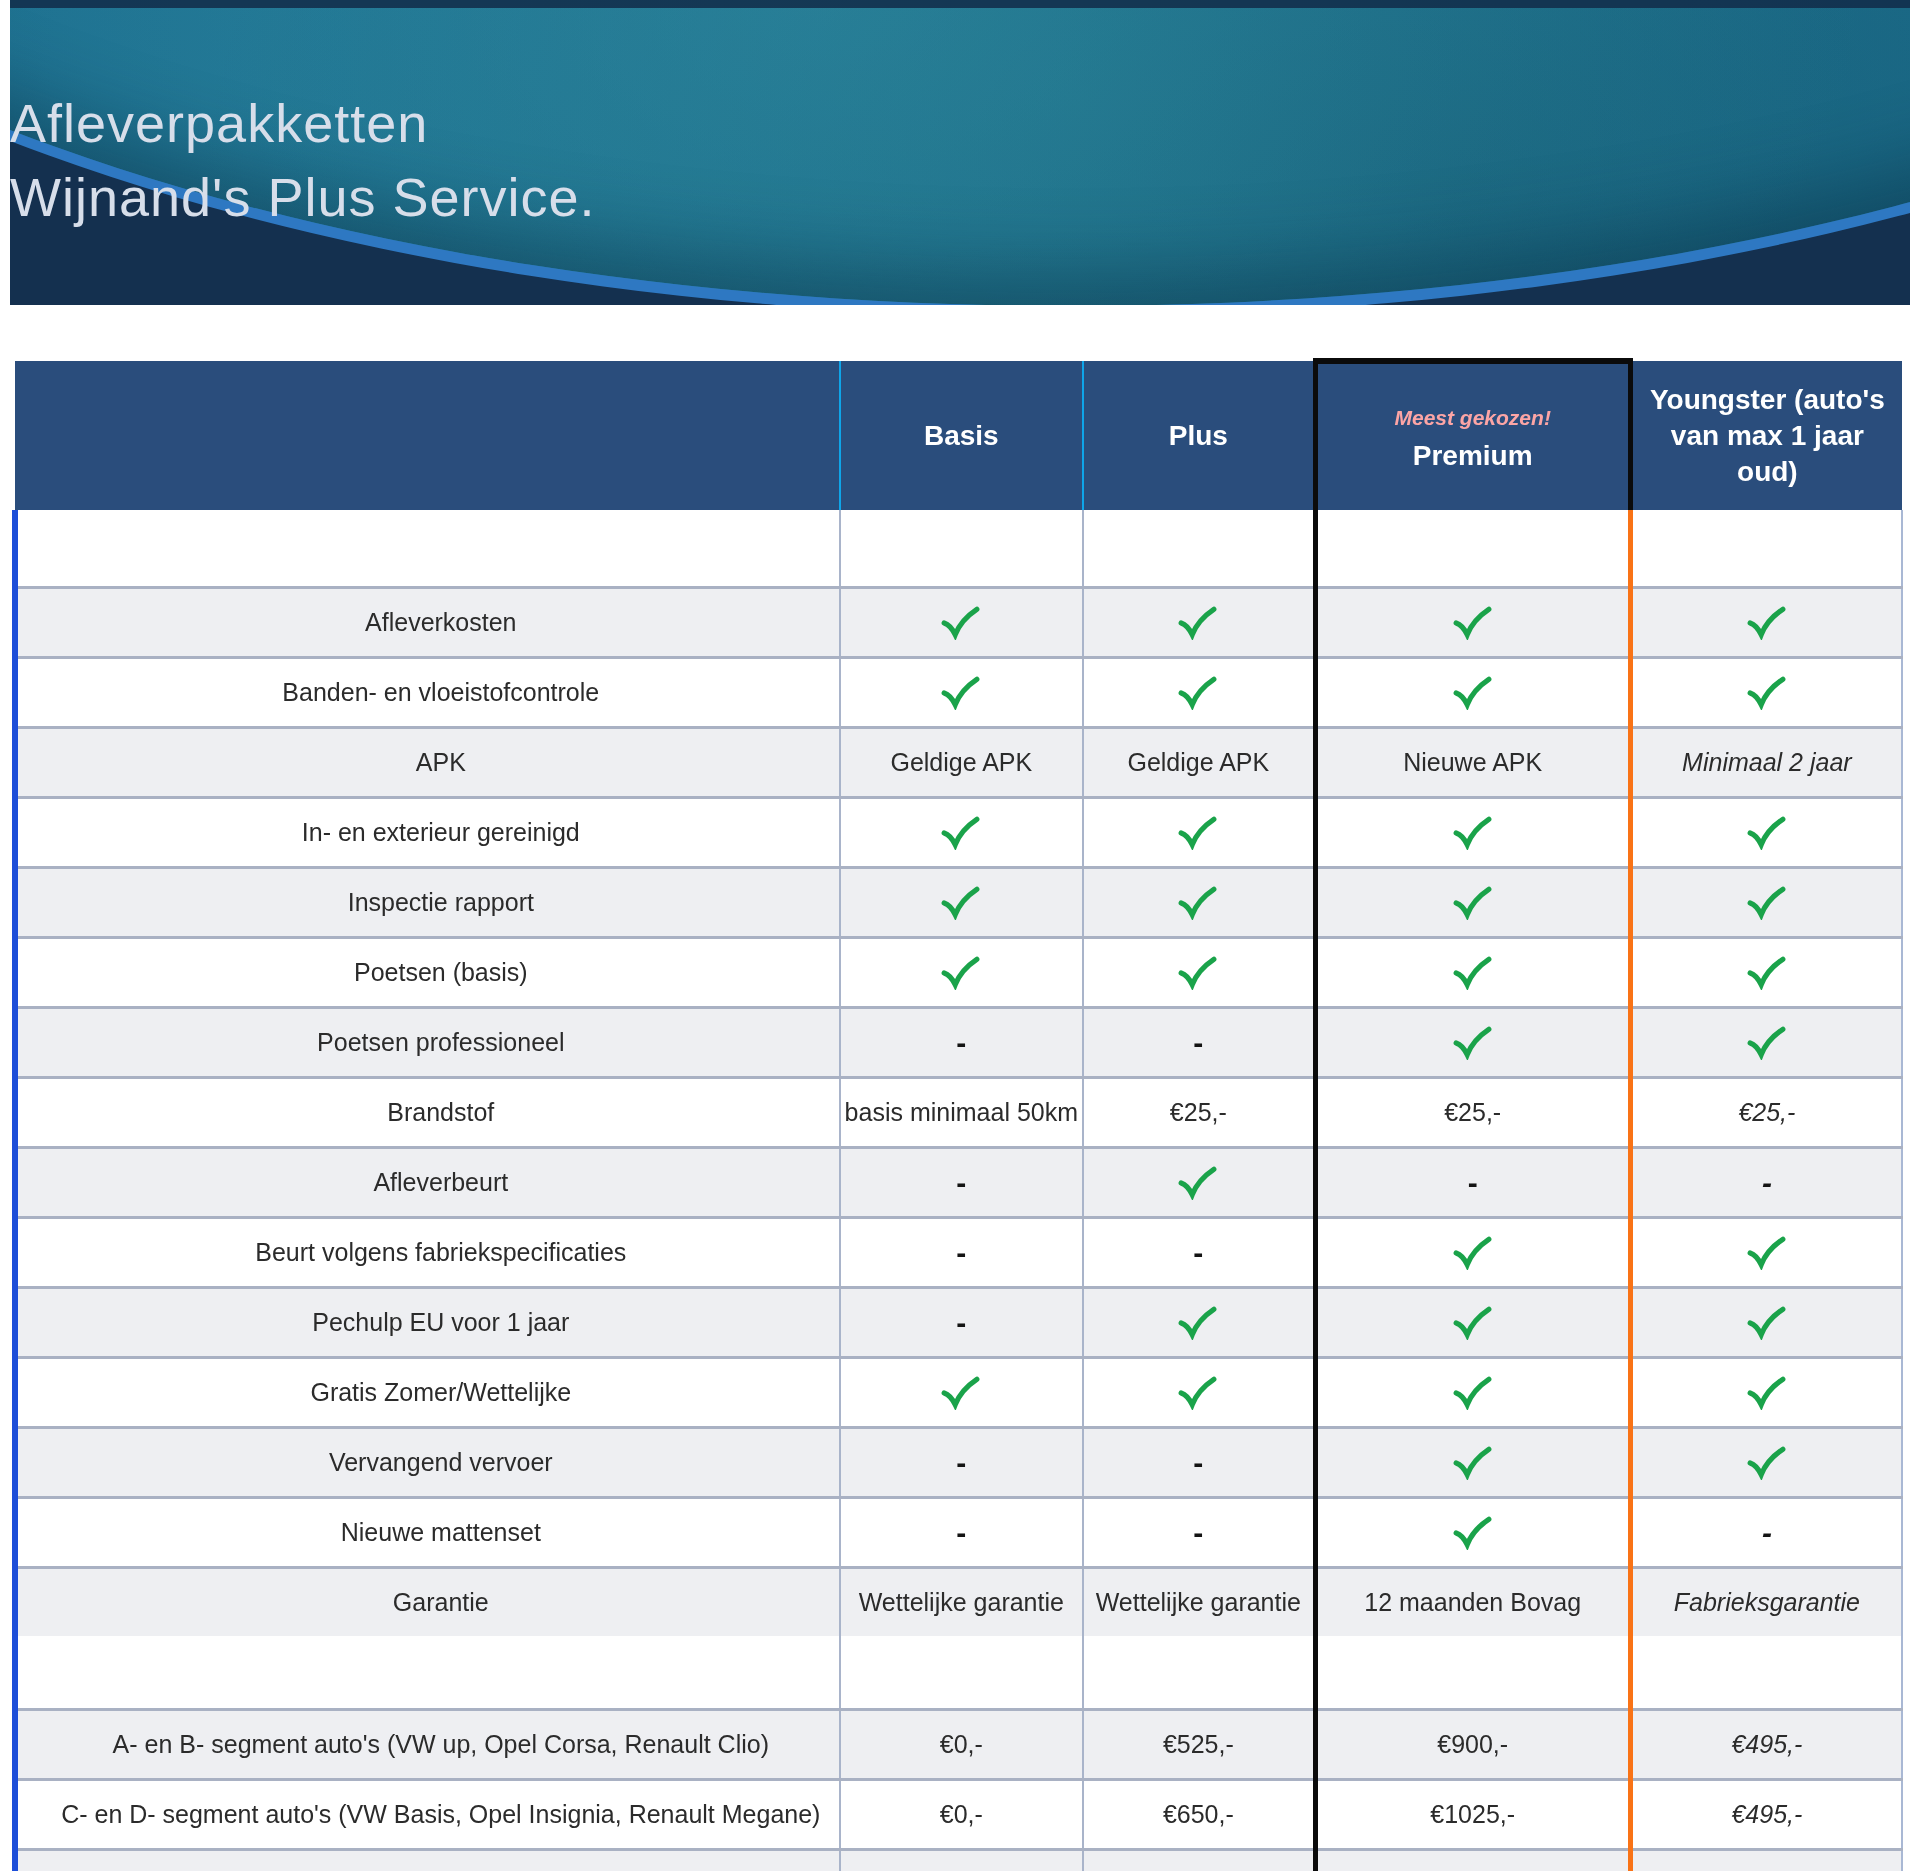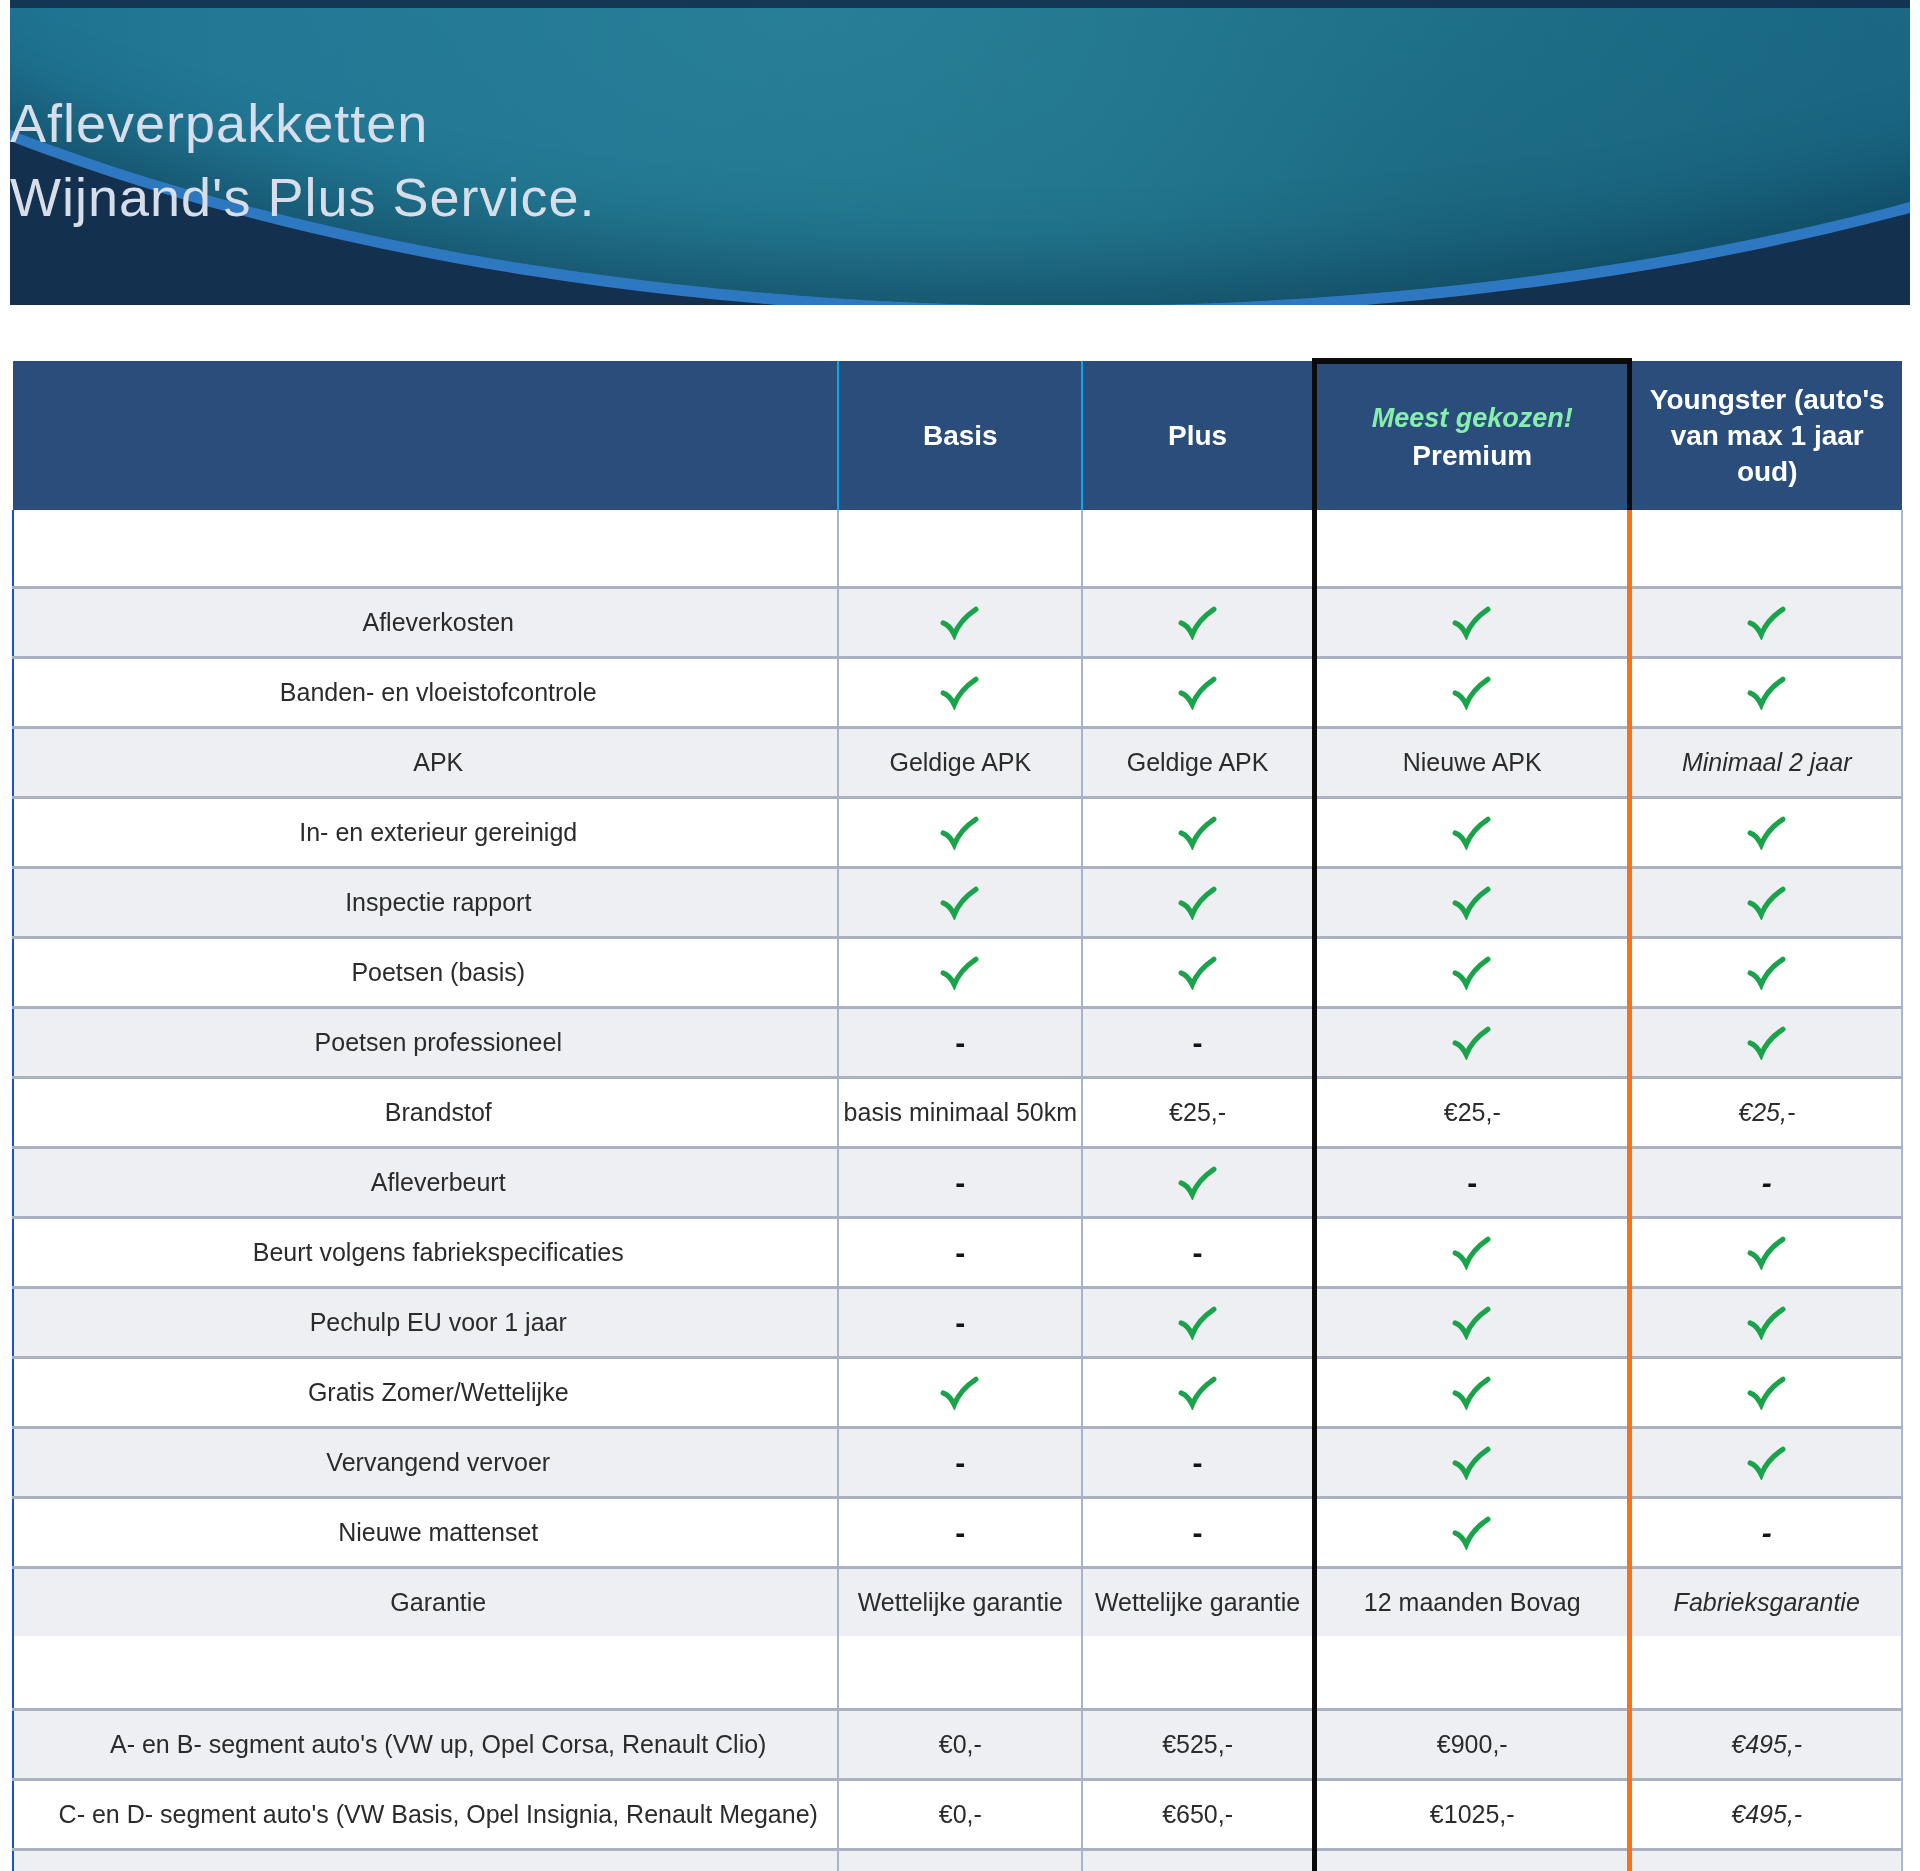"Meest gekozen!" thead th .badge { color: #86efac -> #fca5a5; font-size: 27px -> 21px }
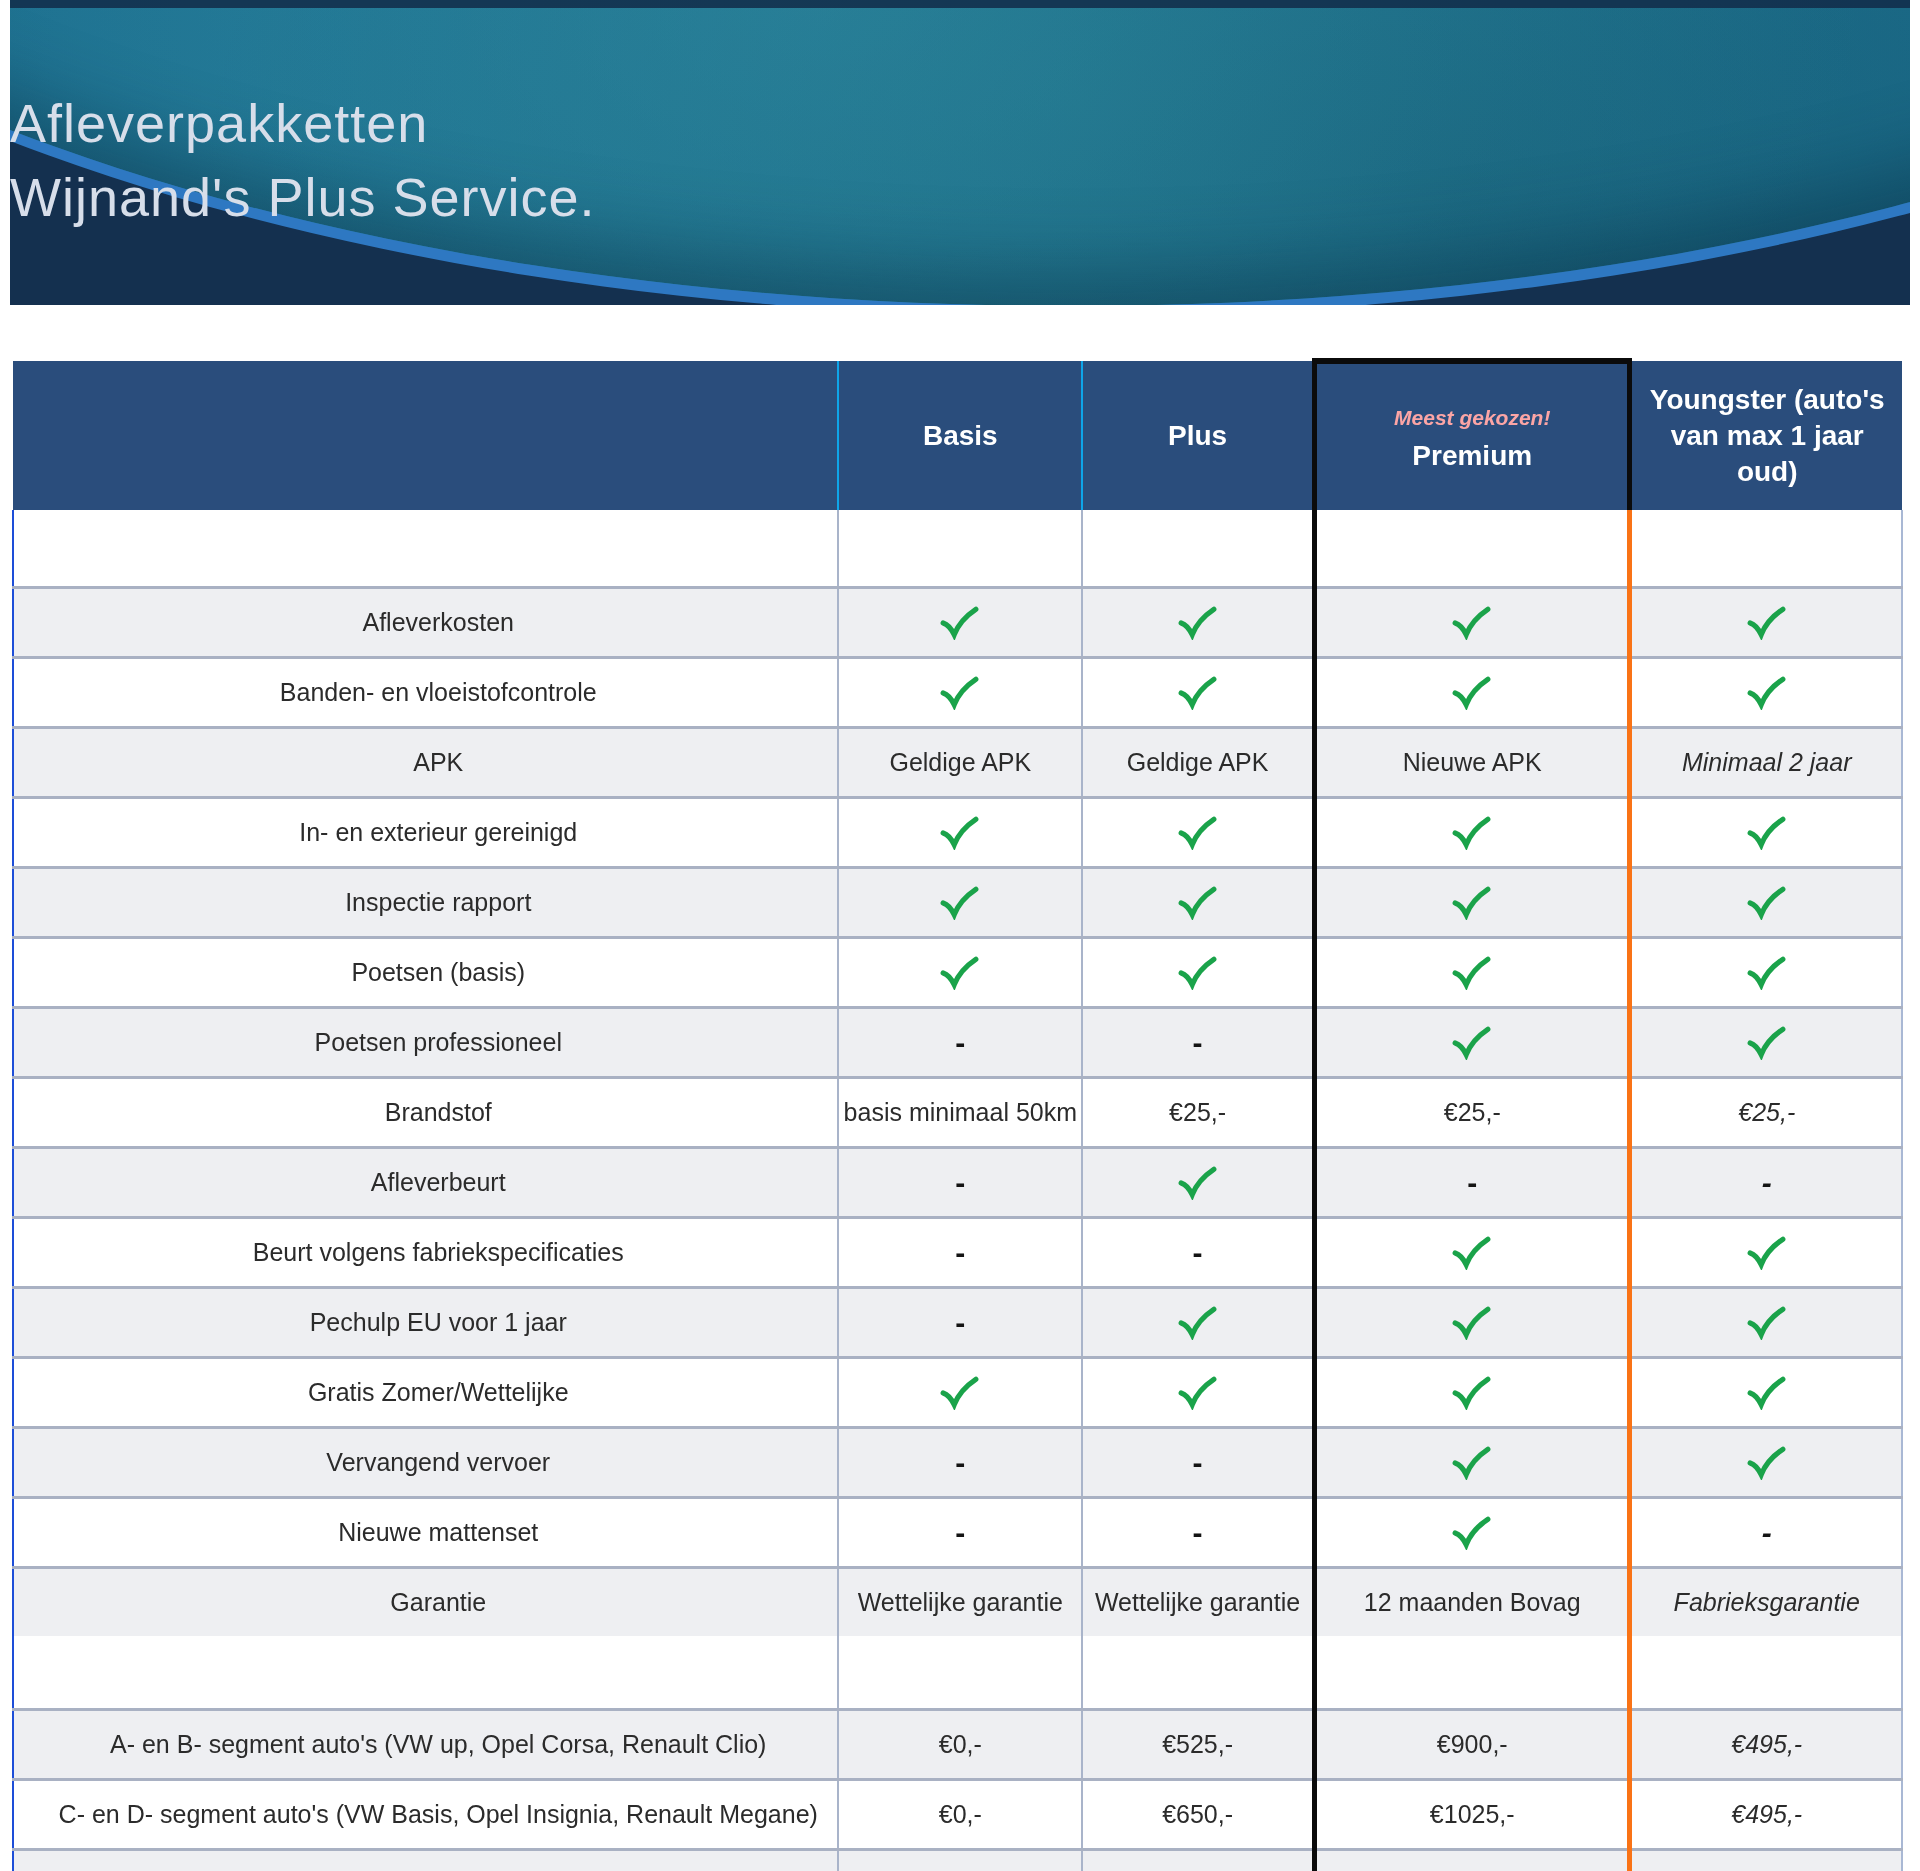"Afleverkosten" tbody td:first-child { border-left: 2px solid #1d4ed8 -> 6px solid #1d4ed8 }
